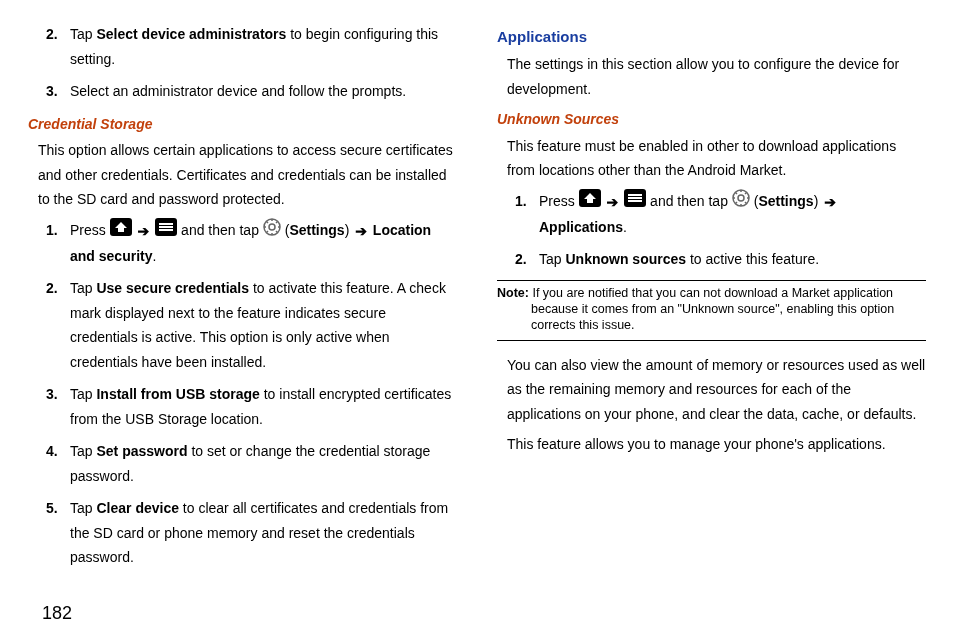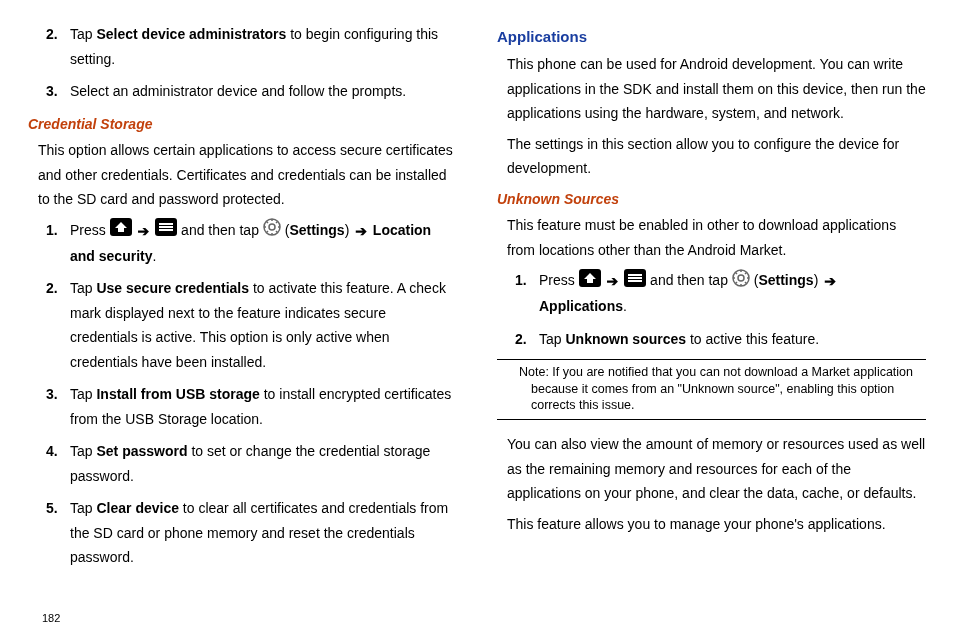"This phone can be used" div.para { html: <div>This phone can be used for Android development. You can write applications in the SDK and install them on this device, then run the applications using the hardware, system, and network.</div> -> none }
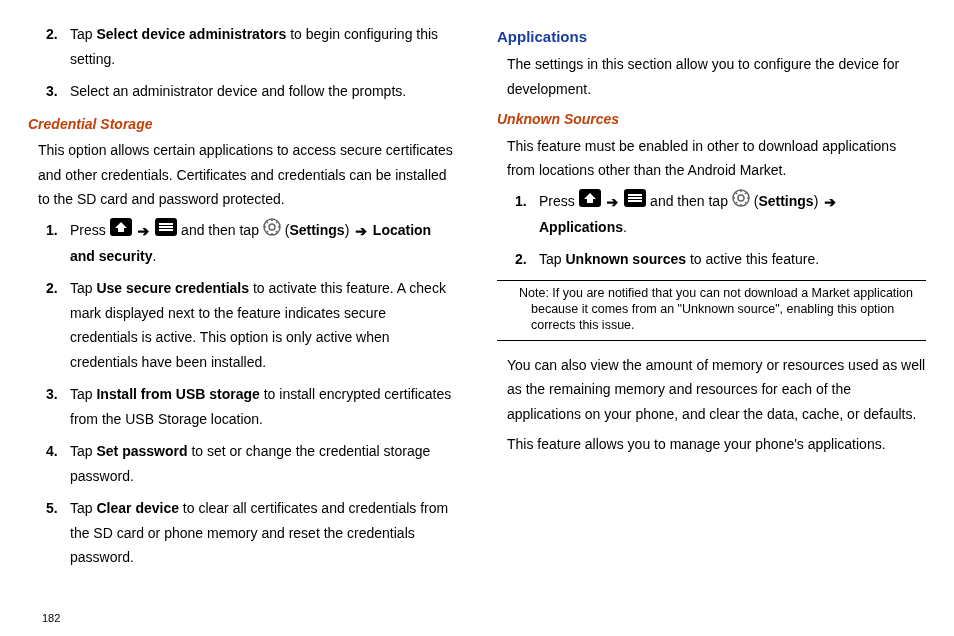"Note:" .note-label { font-weight: normal -> bold; margin-left: 22px -> none }
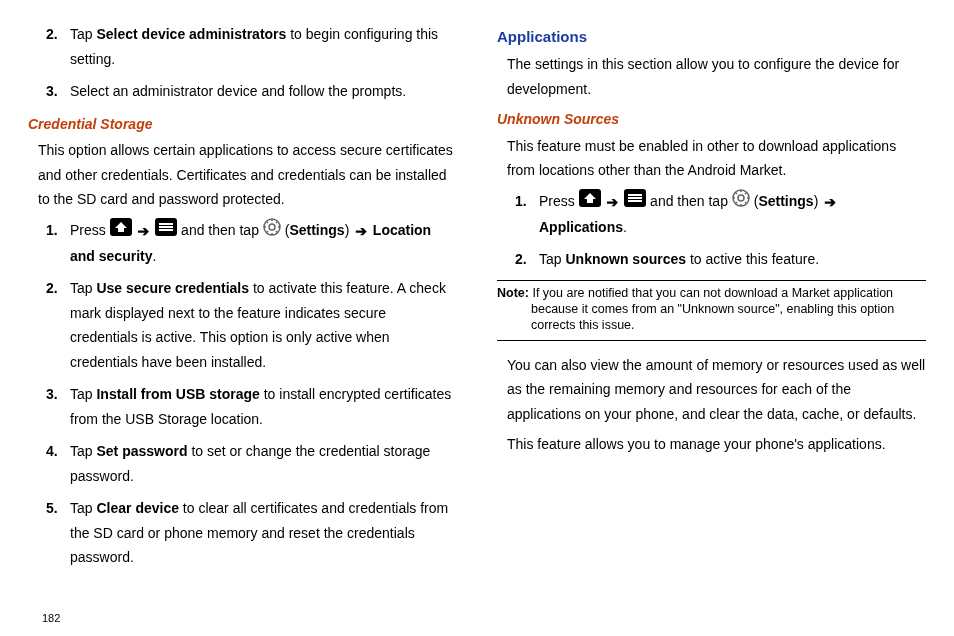"182" .page-number { font-size: 11px -> 18px }
